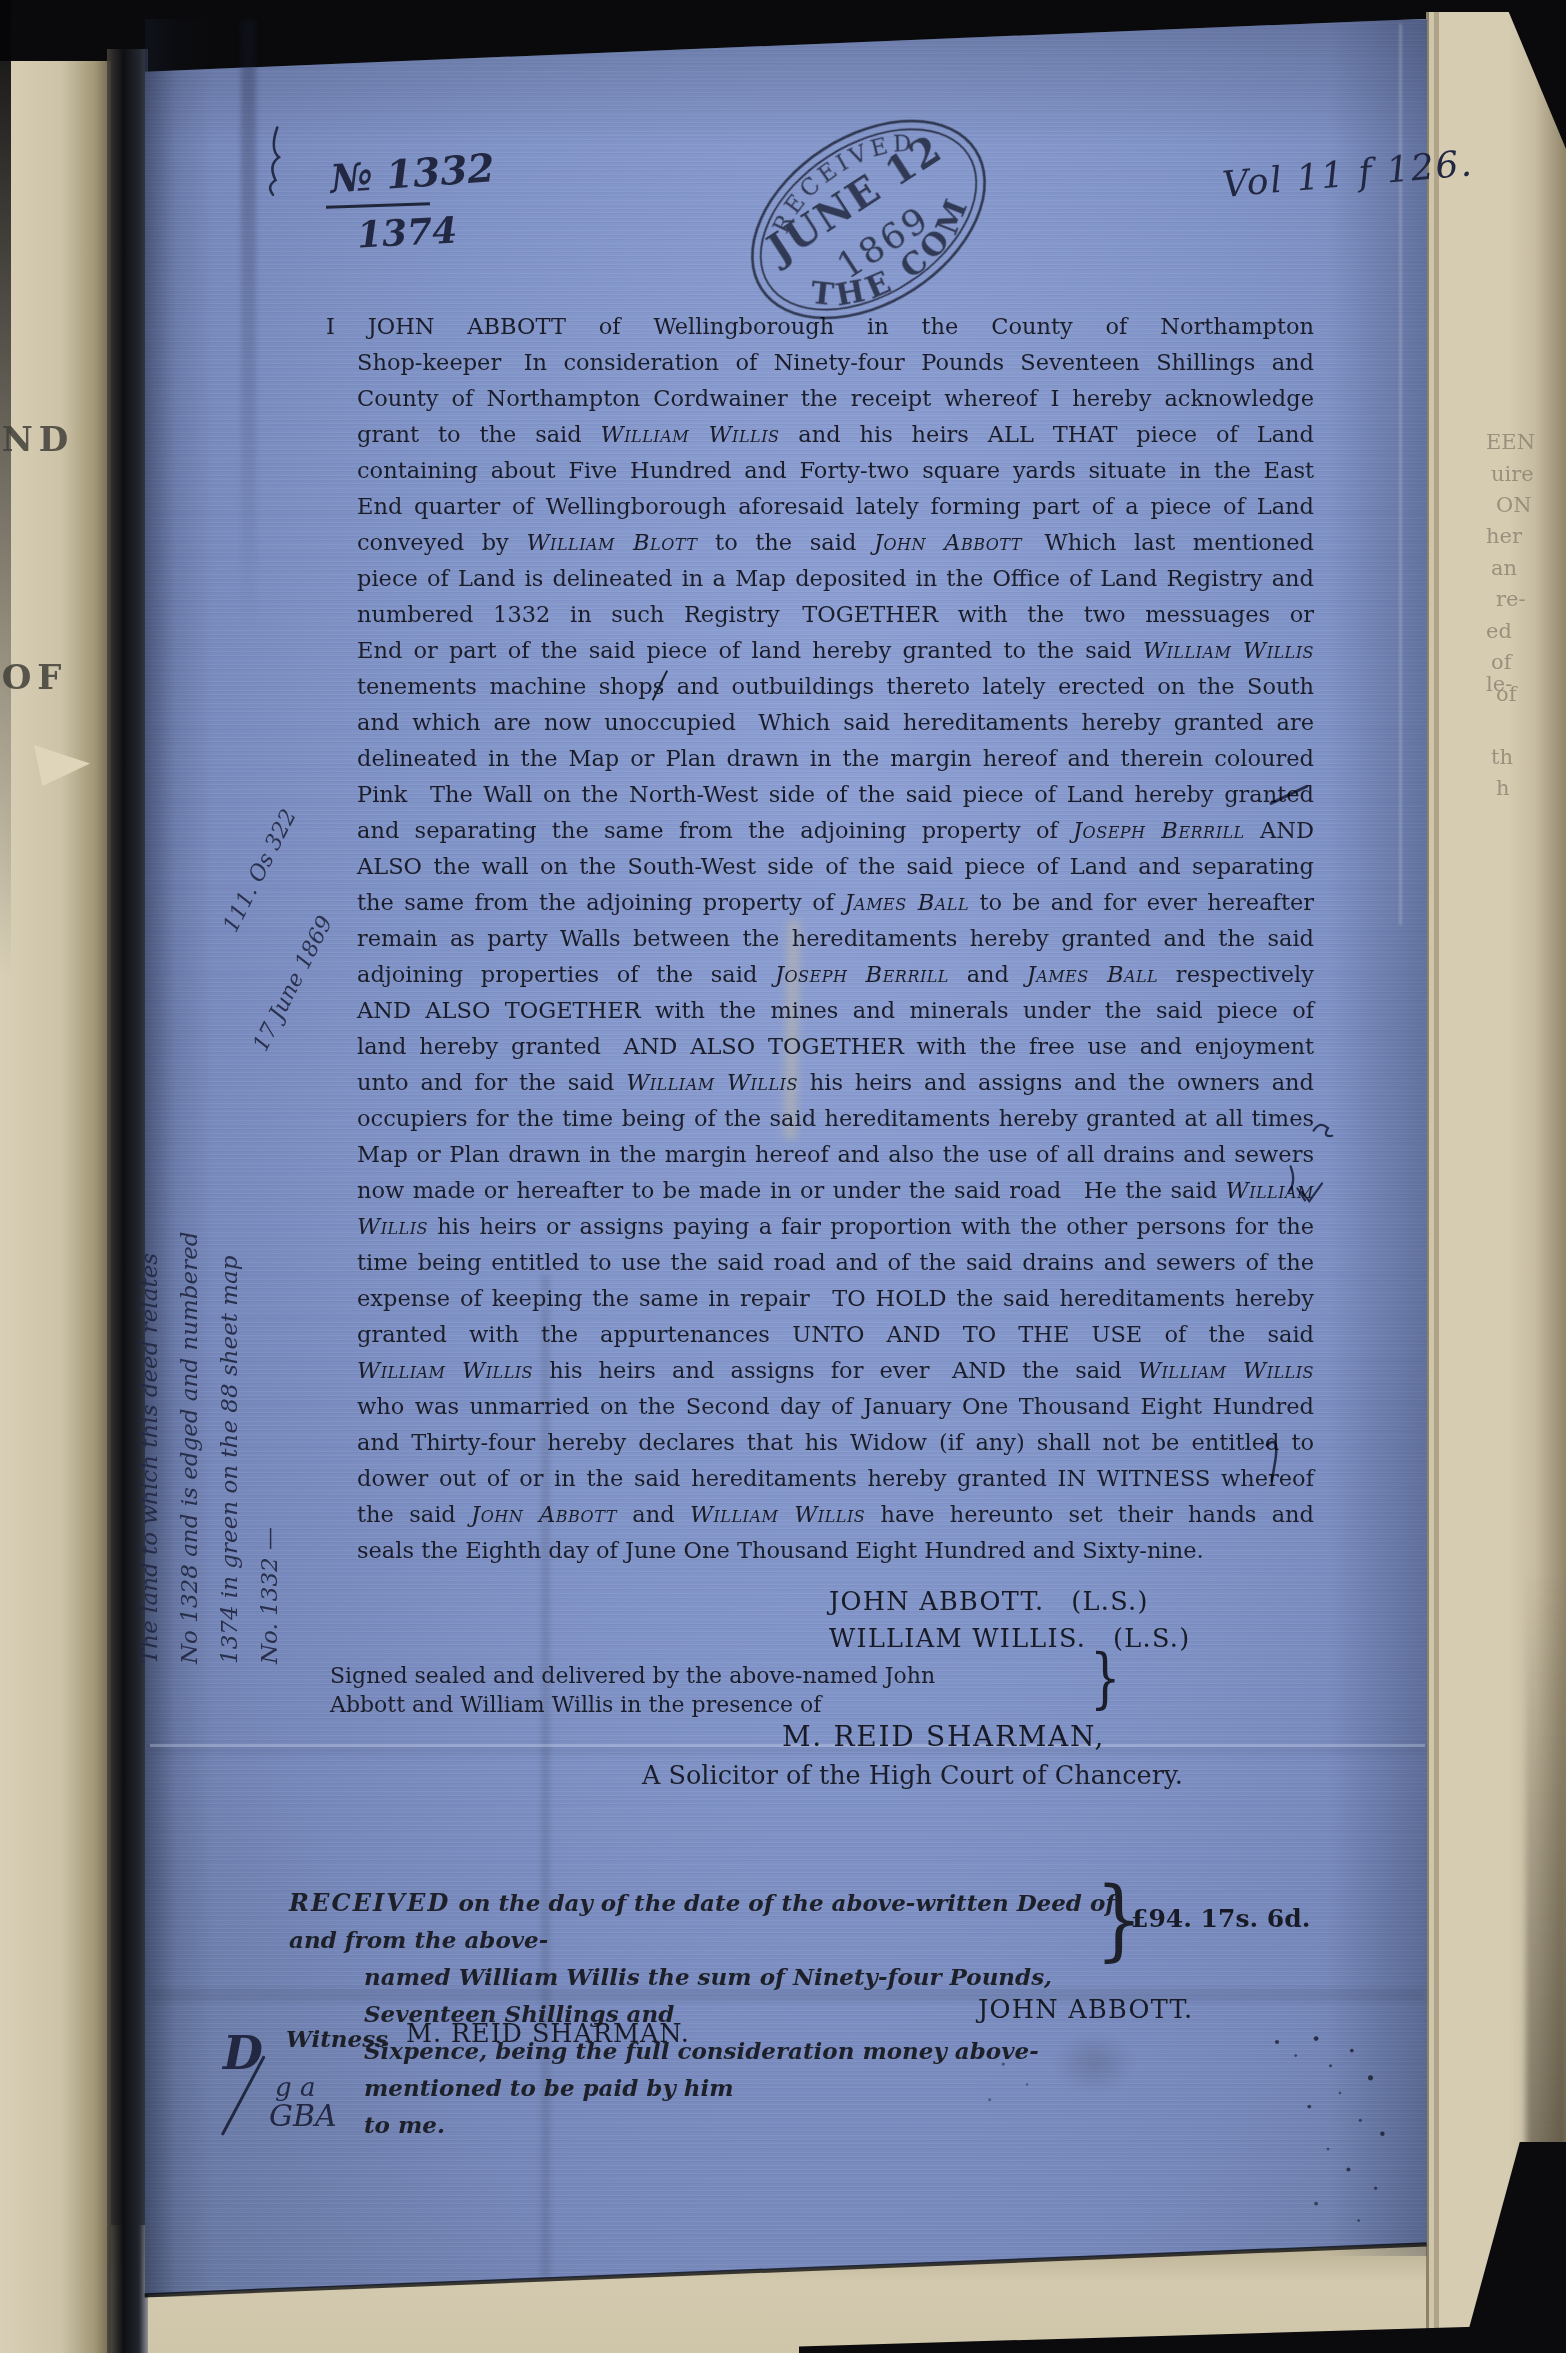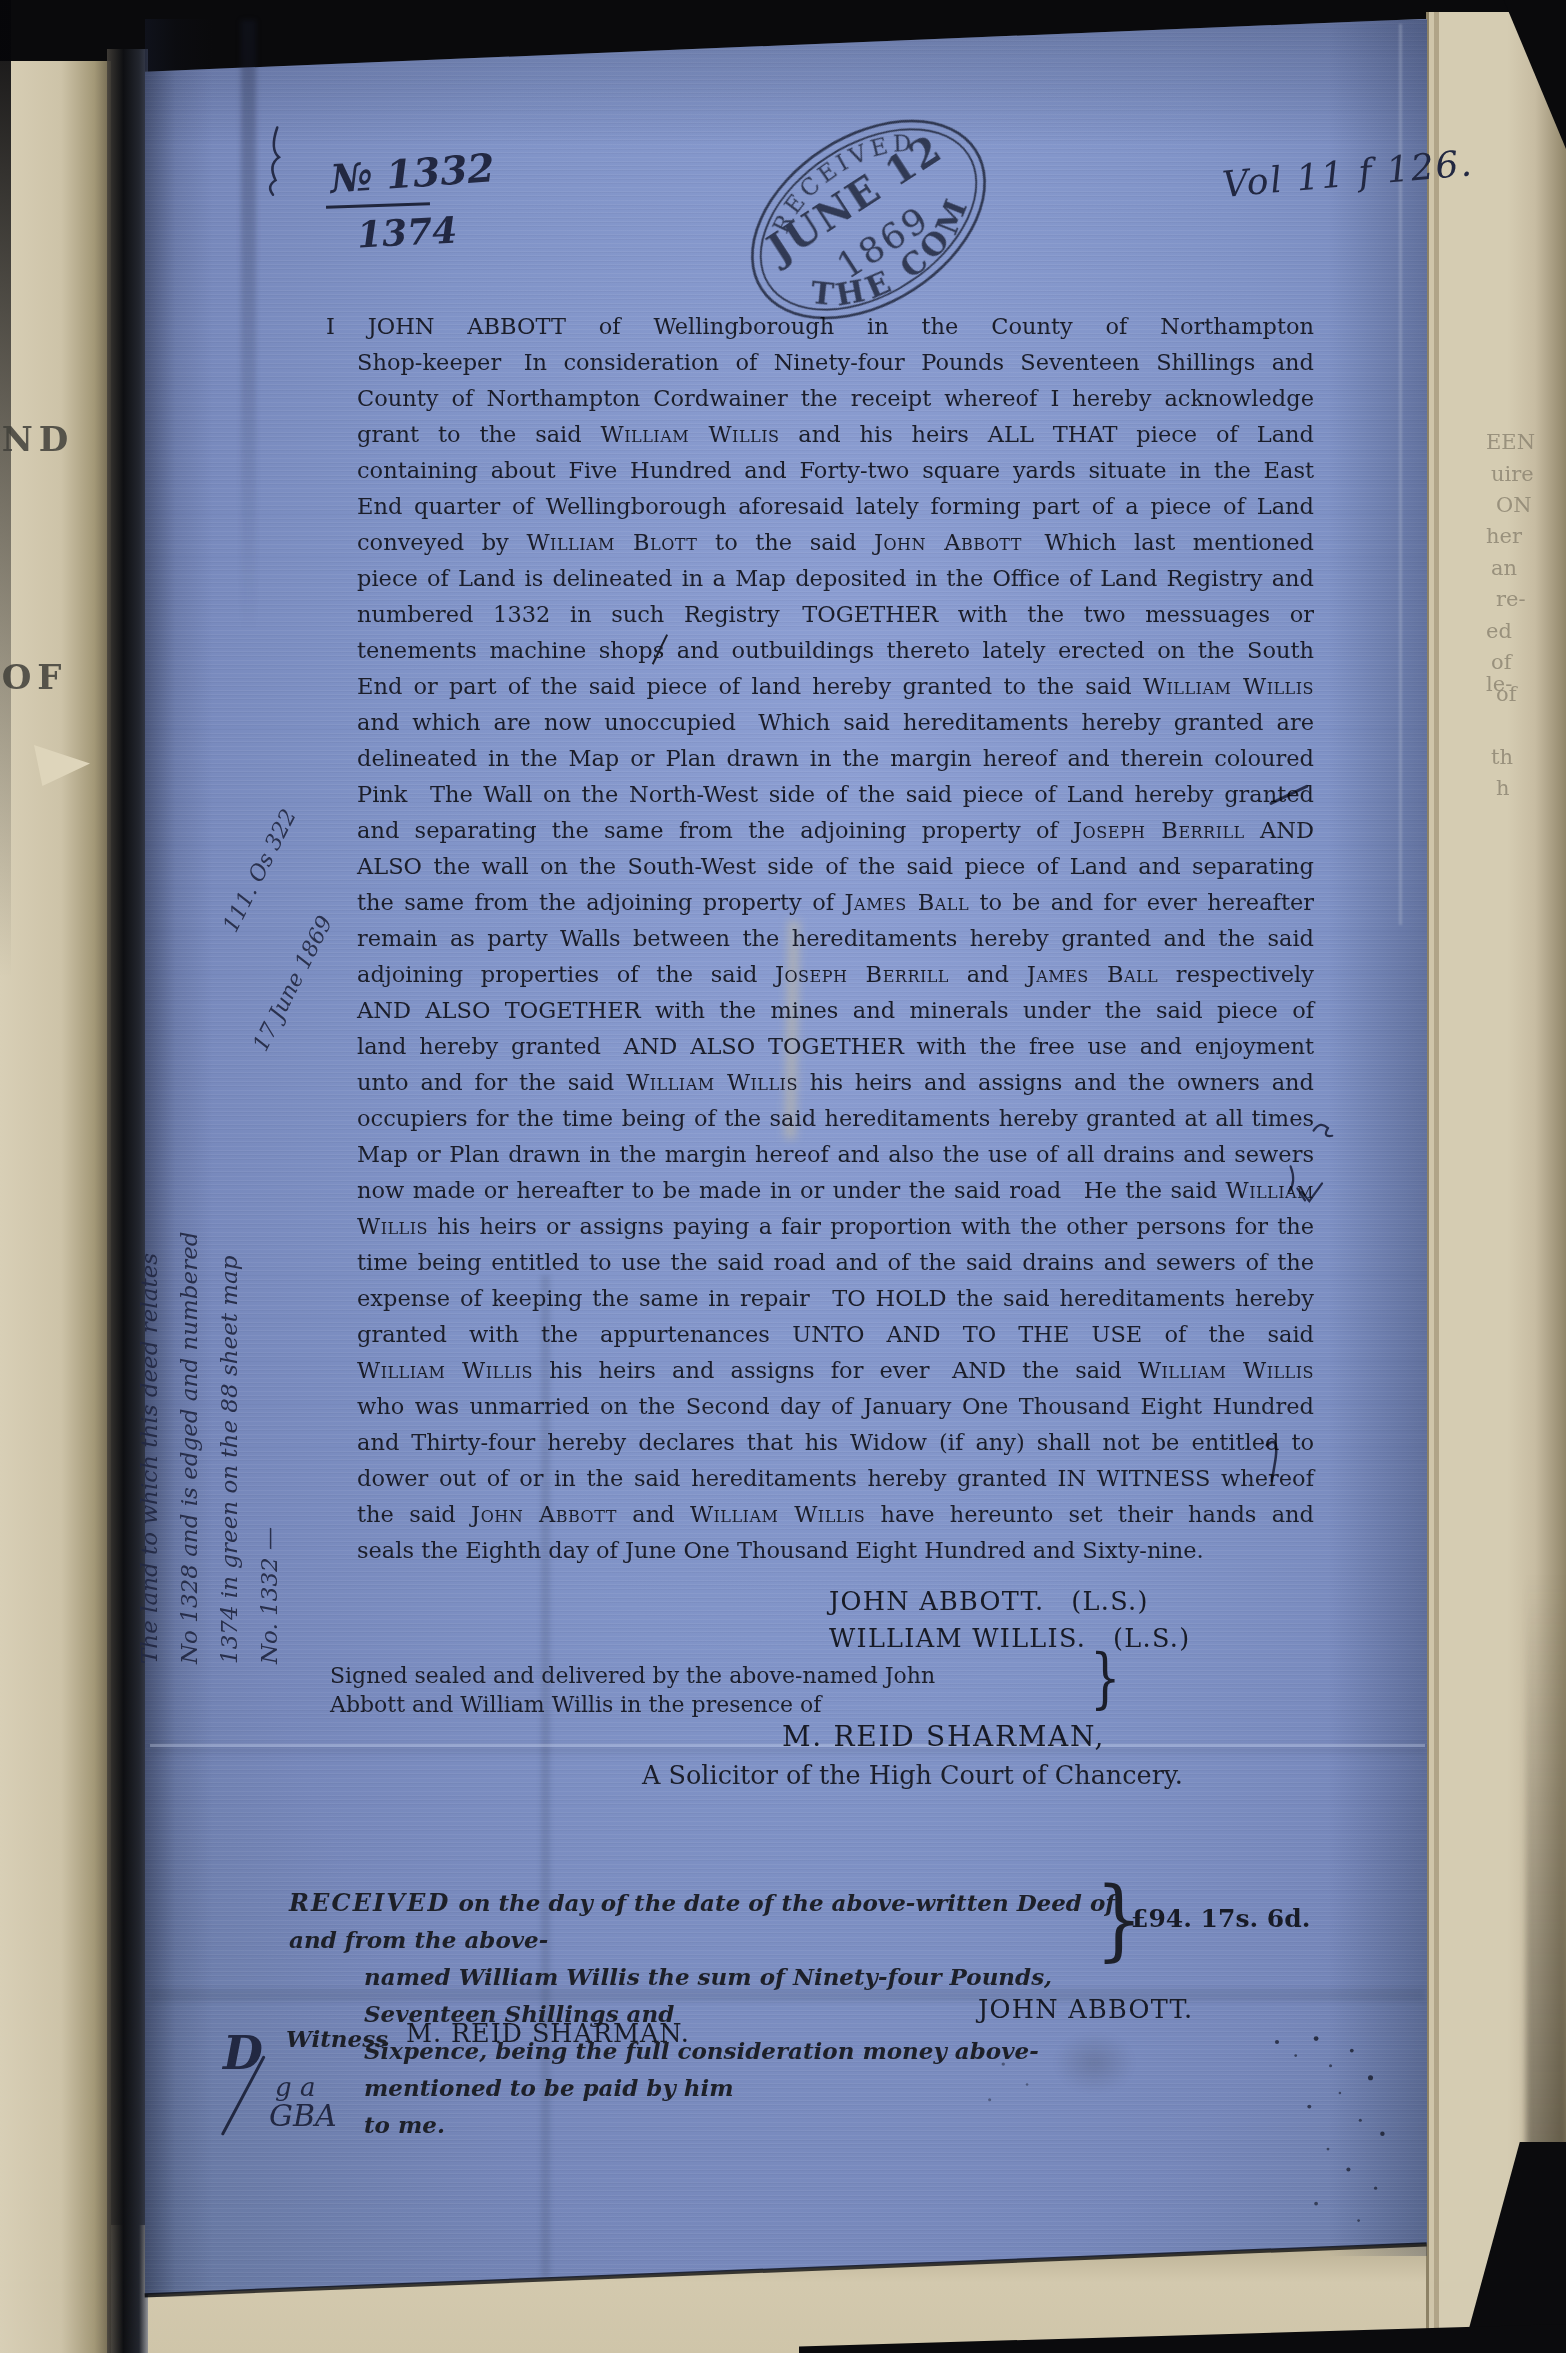"William Willis" .sc { font-style: none -> italic }
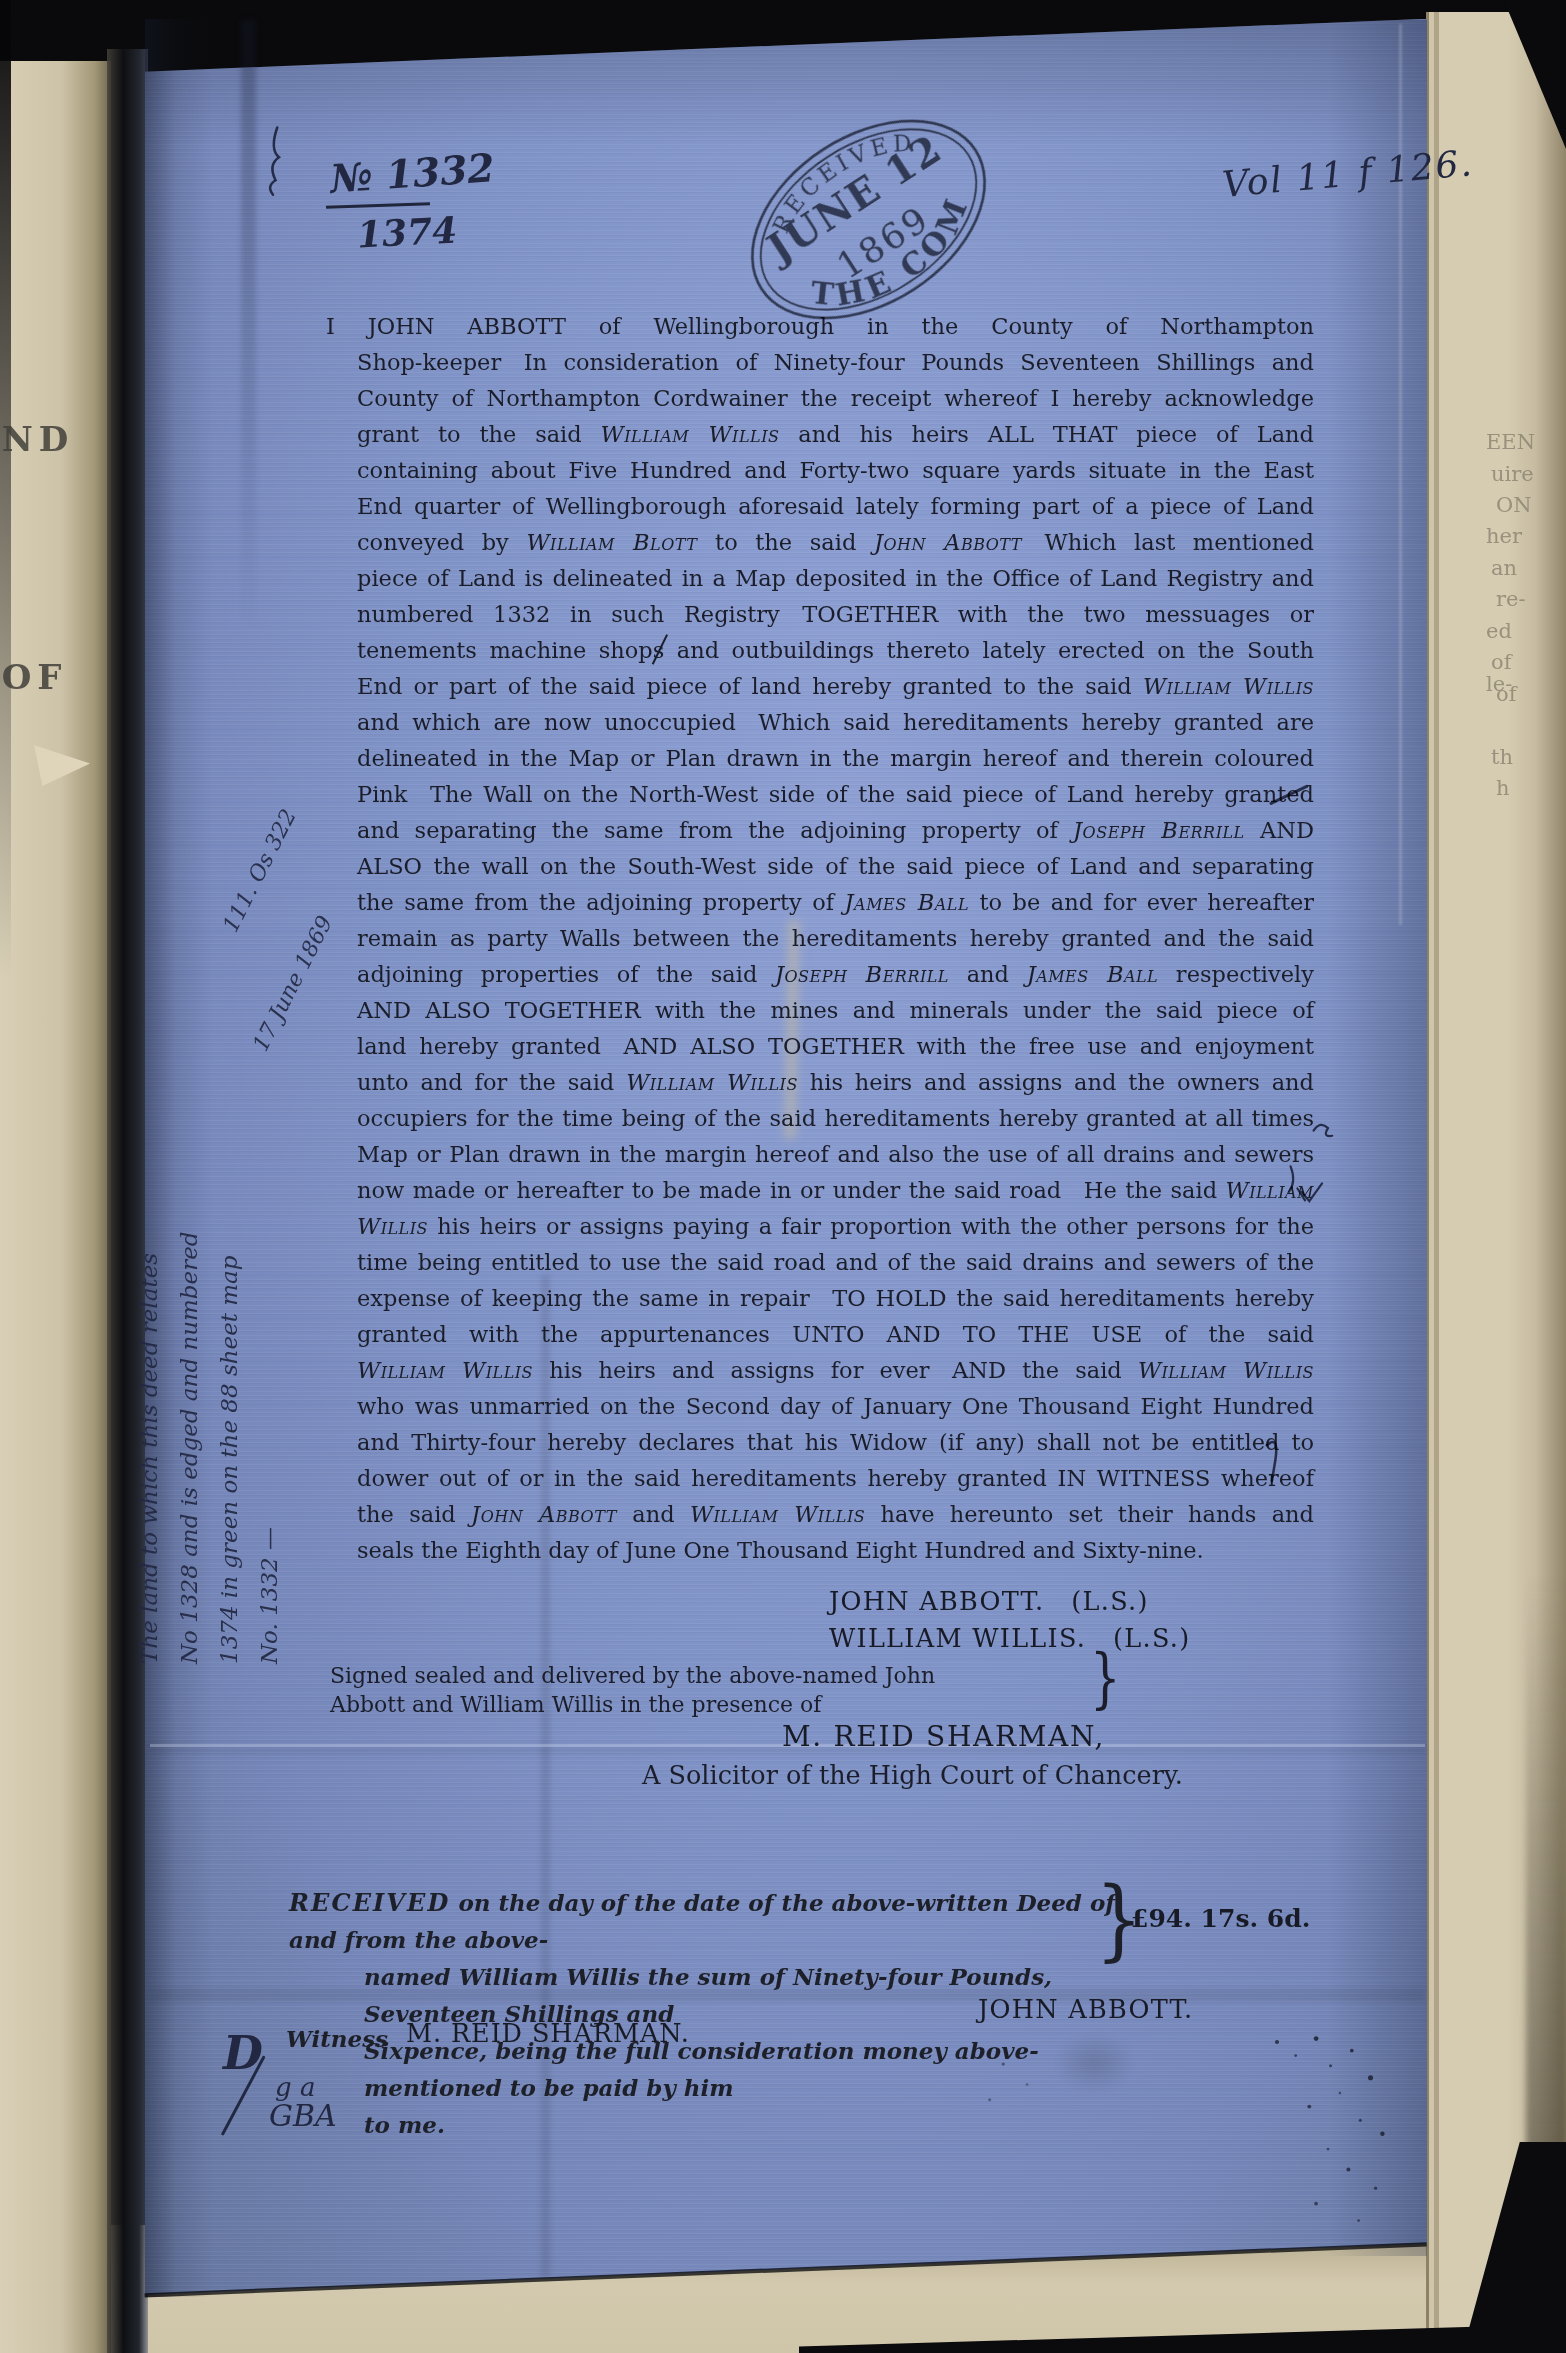"tenements machine shops and outbuildings" div.bline { order: before "End or part of the" -> after "End or part of the" }
